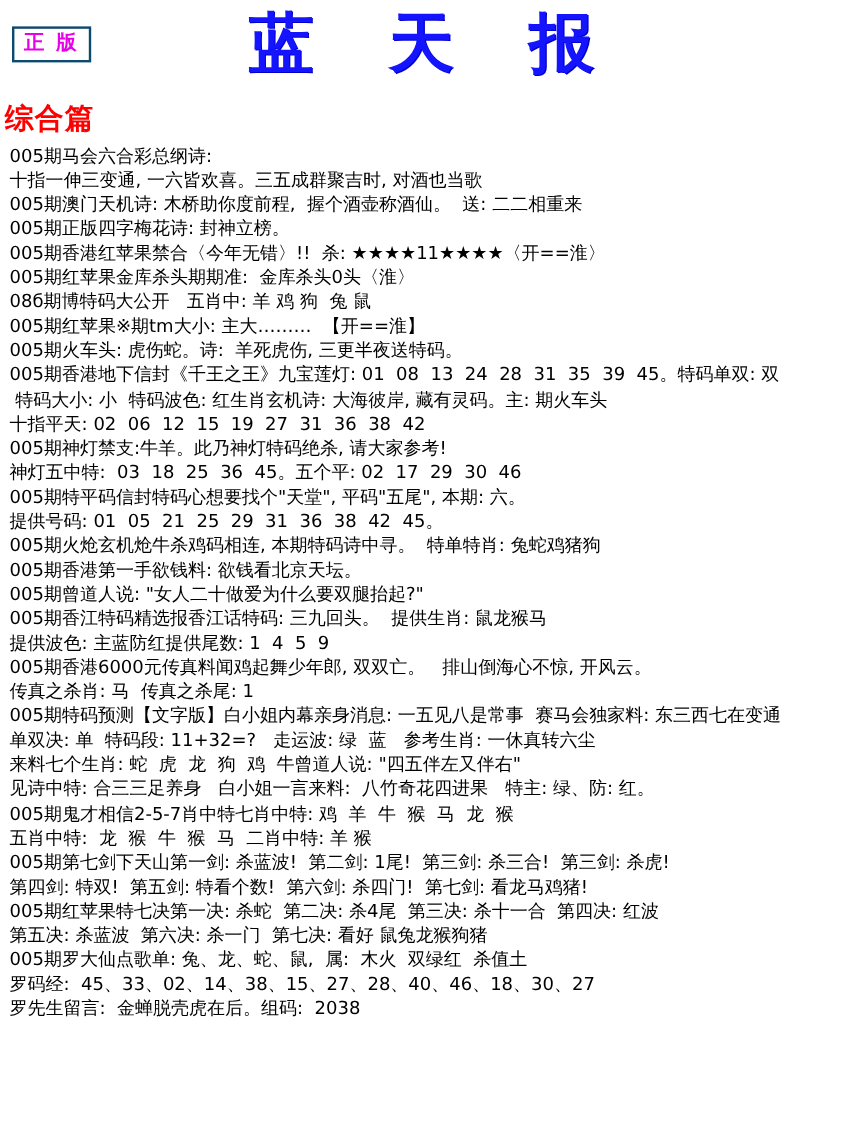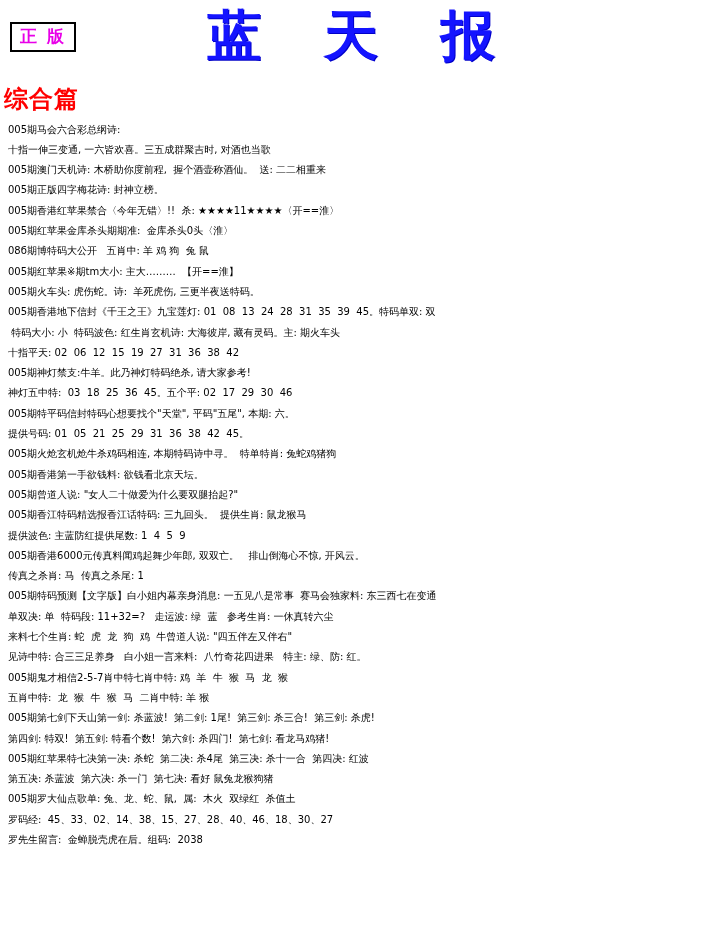"正 版" .badge { border: 2px solid #000000 -> 2px solid #0c4a6e }
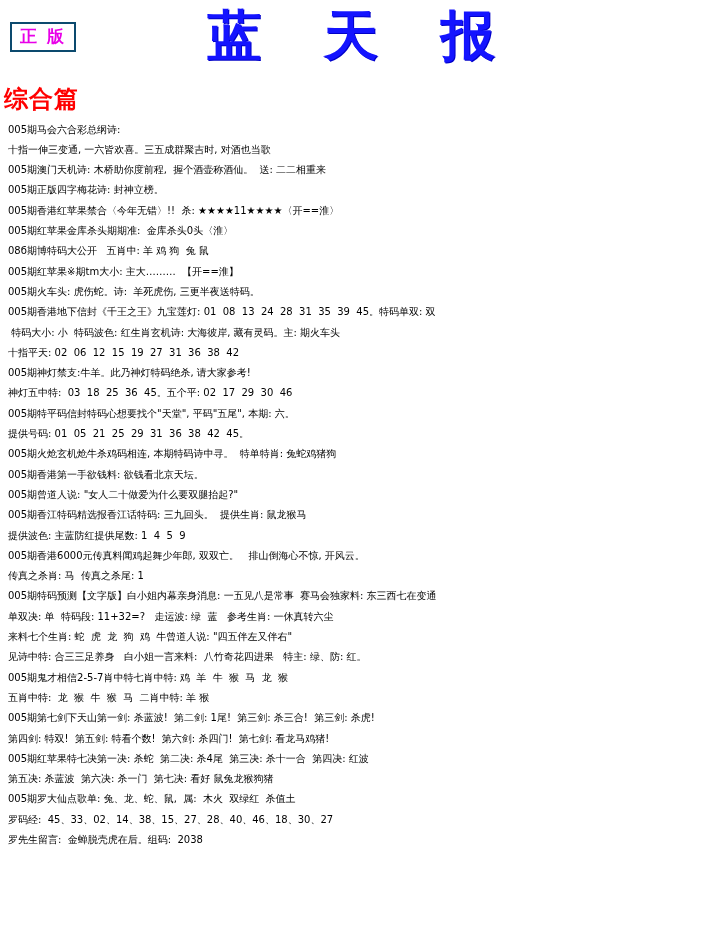"005期马会六合彩总纲诗:" .line { font-size: 10px -> 15px }
